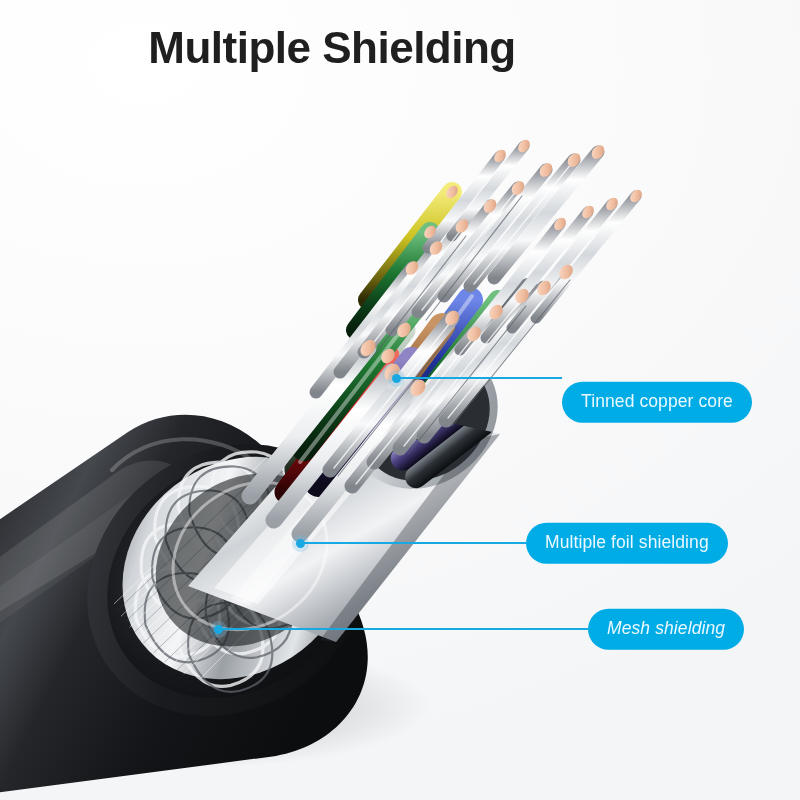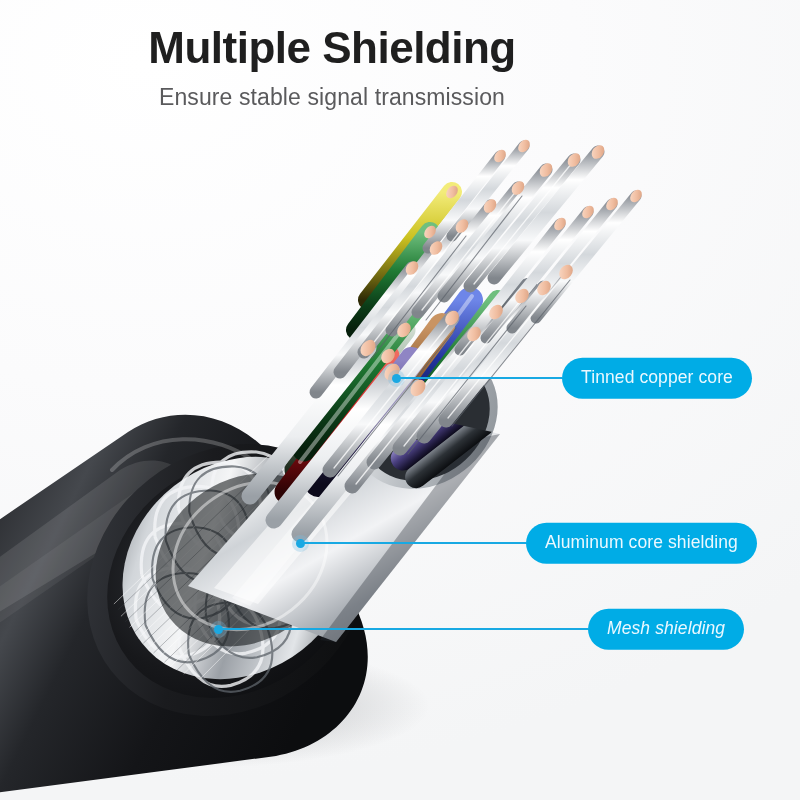"Ensure stable signal transmission" p.subtitle { html: <p>Ensure stable signal transmission</p> -> none }
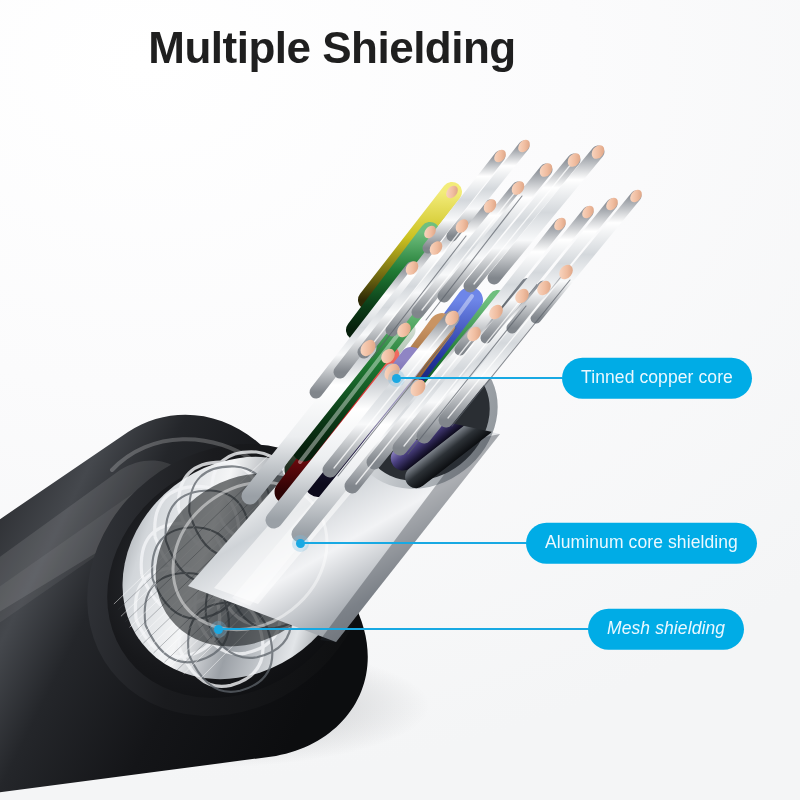"Tinned copper core" span.pill { margin-top: none -> 24px }
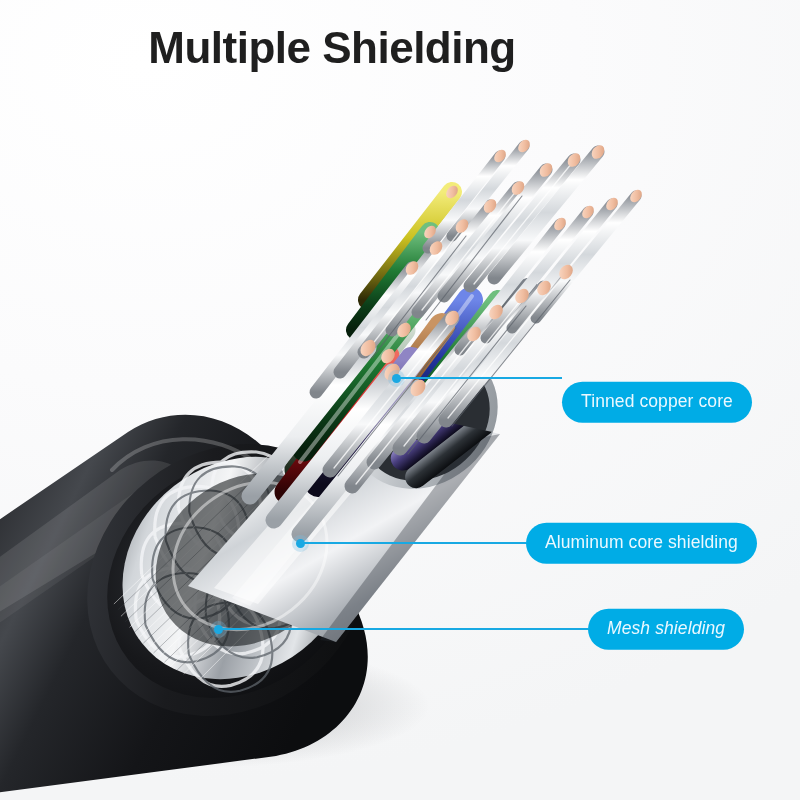"Aluminum core shielding" span.pill { text: Aluminum core -> Multiple foil }
